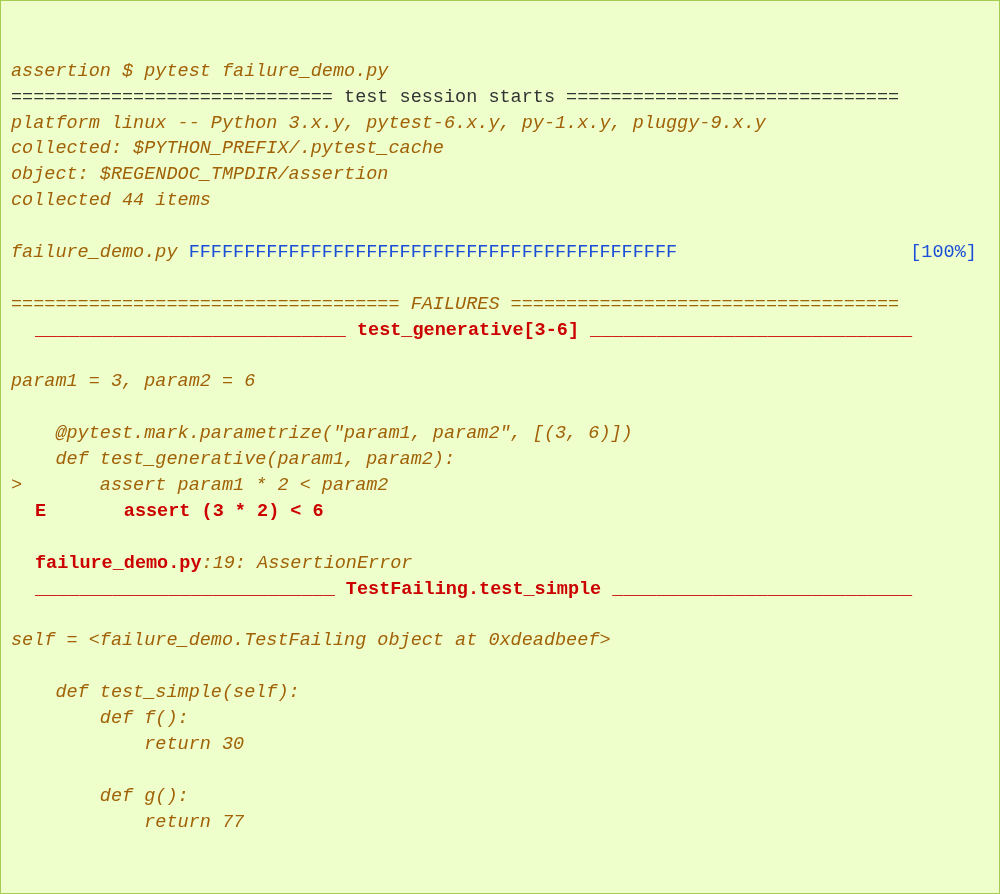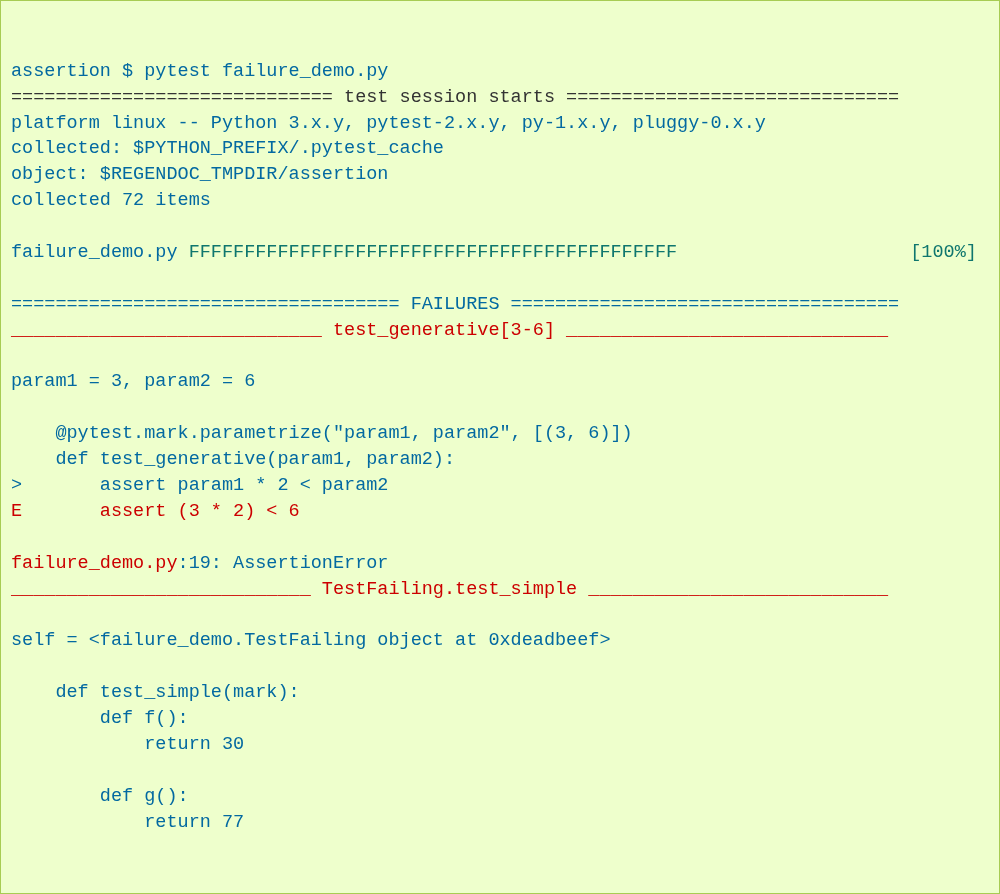"assertion $ pytest failure_demo.py" .gray { color: #0369a1 -> #a16207; font-style: none -> italic }
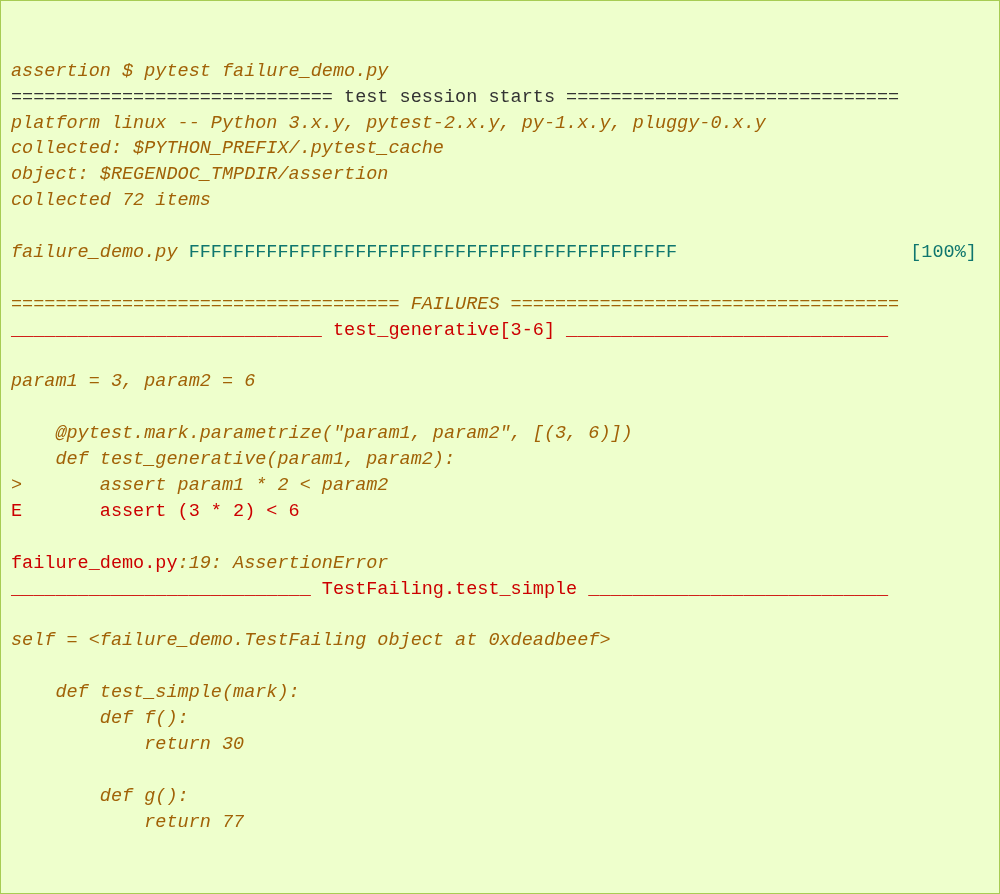"platform linux -- Python 3.x.y," span.gray { text: pytest-2.x.y, py-1.x.y, pluggy-0.x.y -> pytest-6.x.y, py-1.x.y, pluggy-9.x.y }
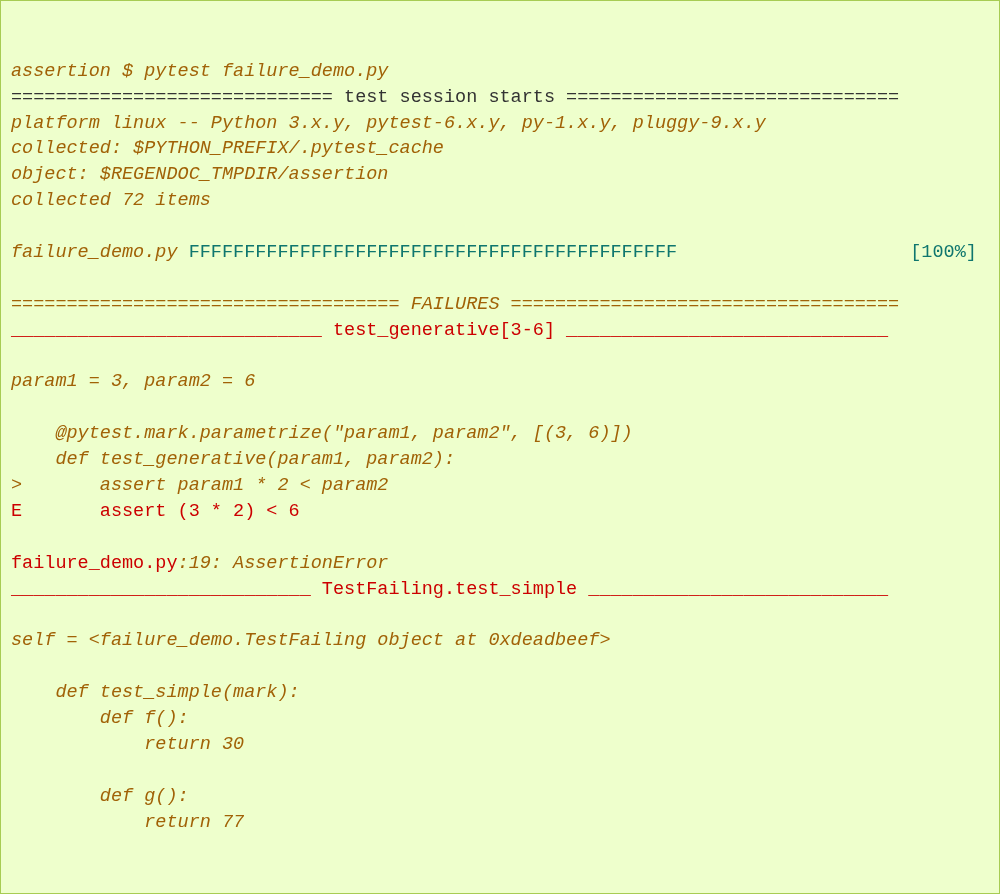"collected 72 items" span.gray { text: 72 -> 44 }
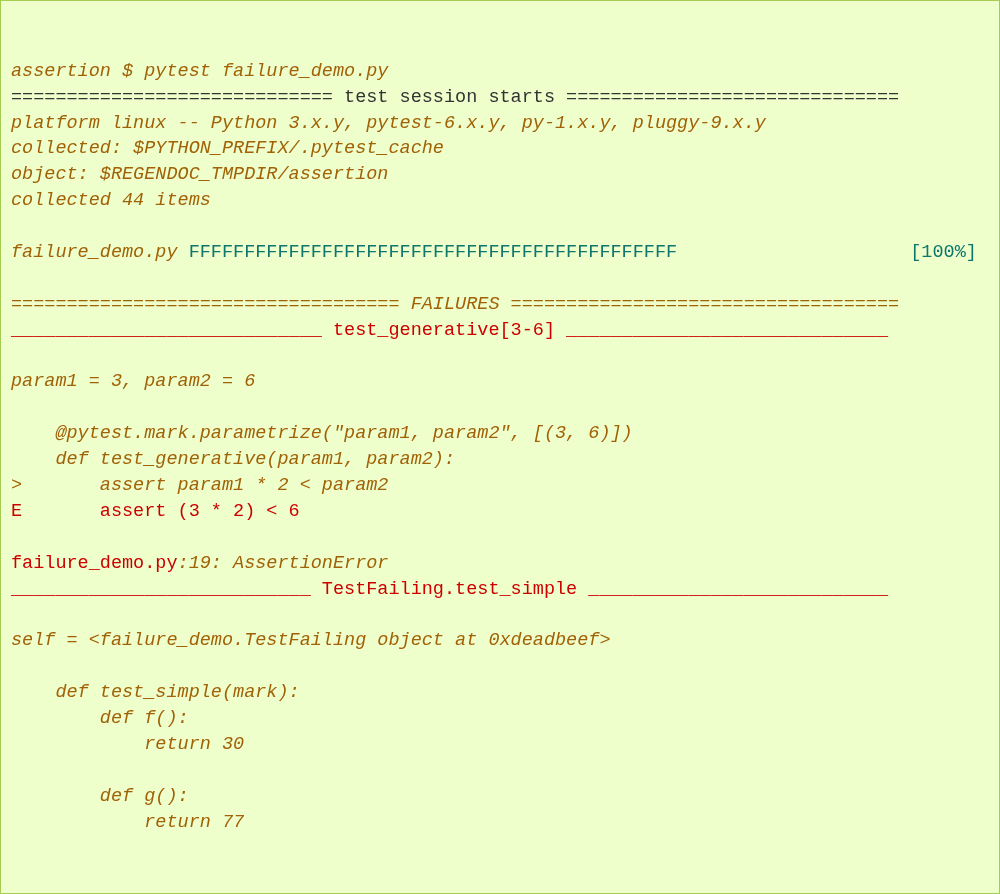"FFFFFFFFFFFFFFFFFFFFFFFFFFFFFFFFFFFFFFFF" .red { color: #0f766e -> #1d4ed8 }
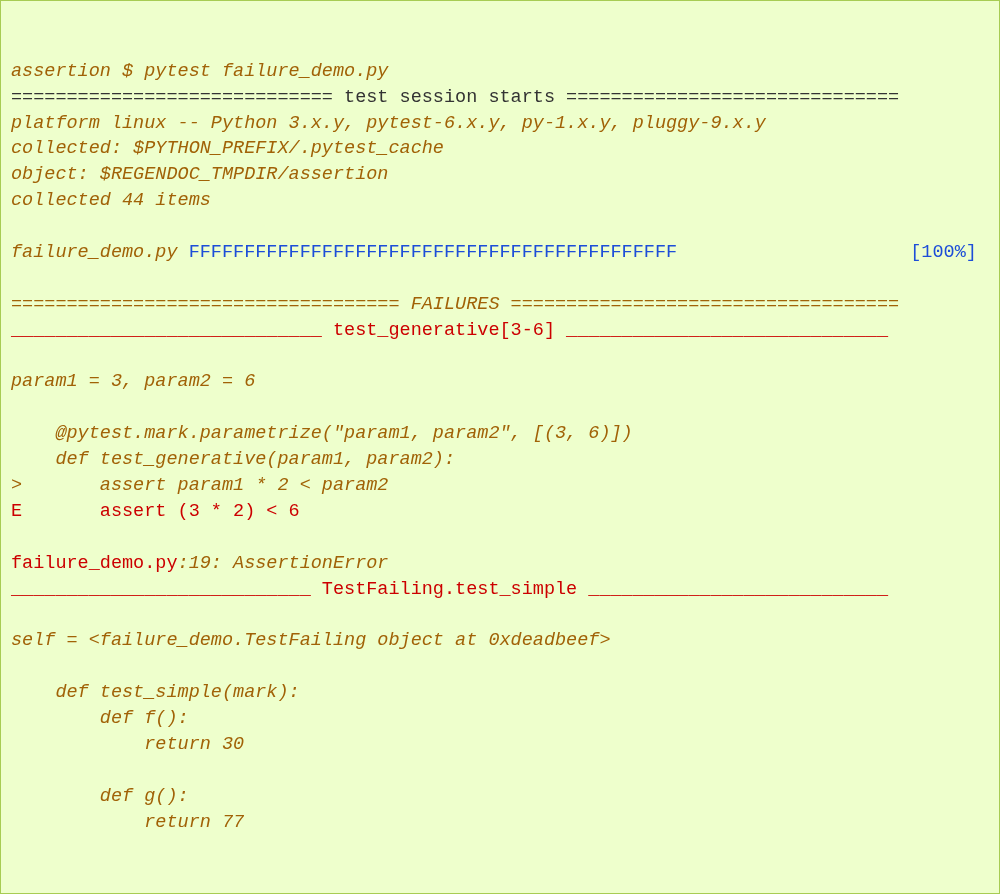"____________________________" .redbold { font-weight: normal -> bold; margin-left: none -> 24px }
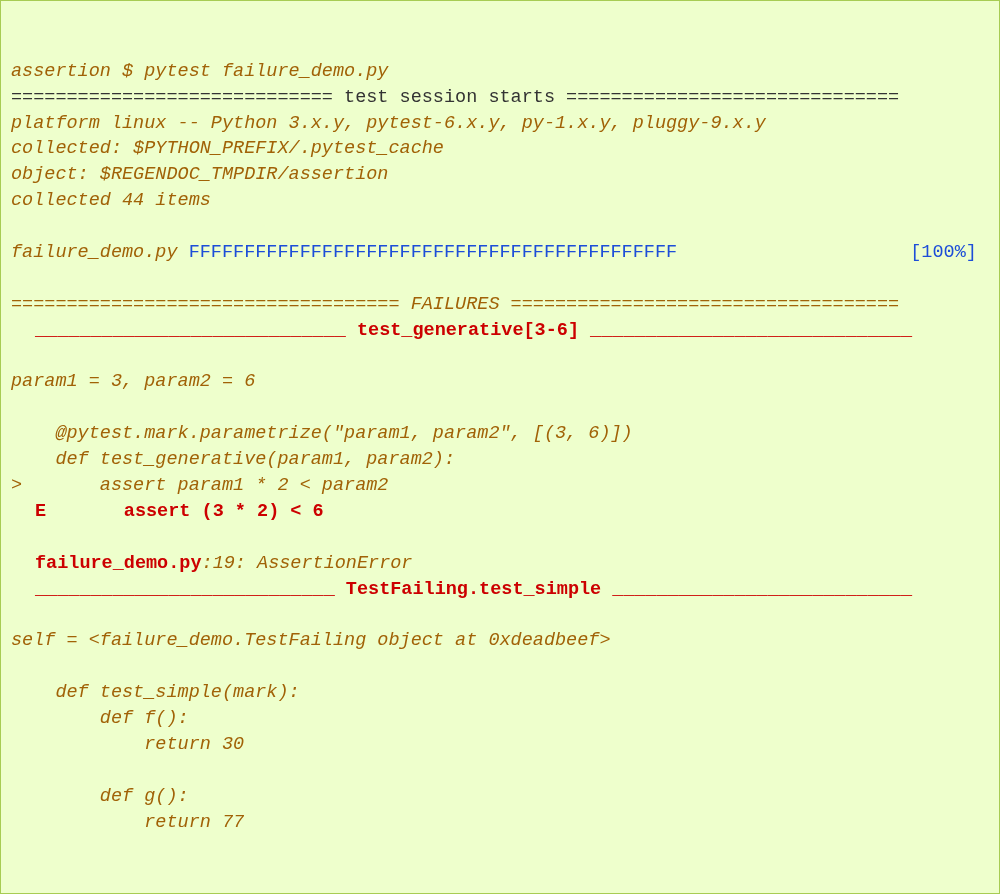"def test_simple(mark):" span.gray { text: mark -> self }
